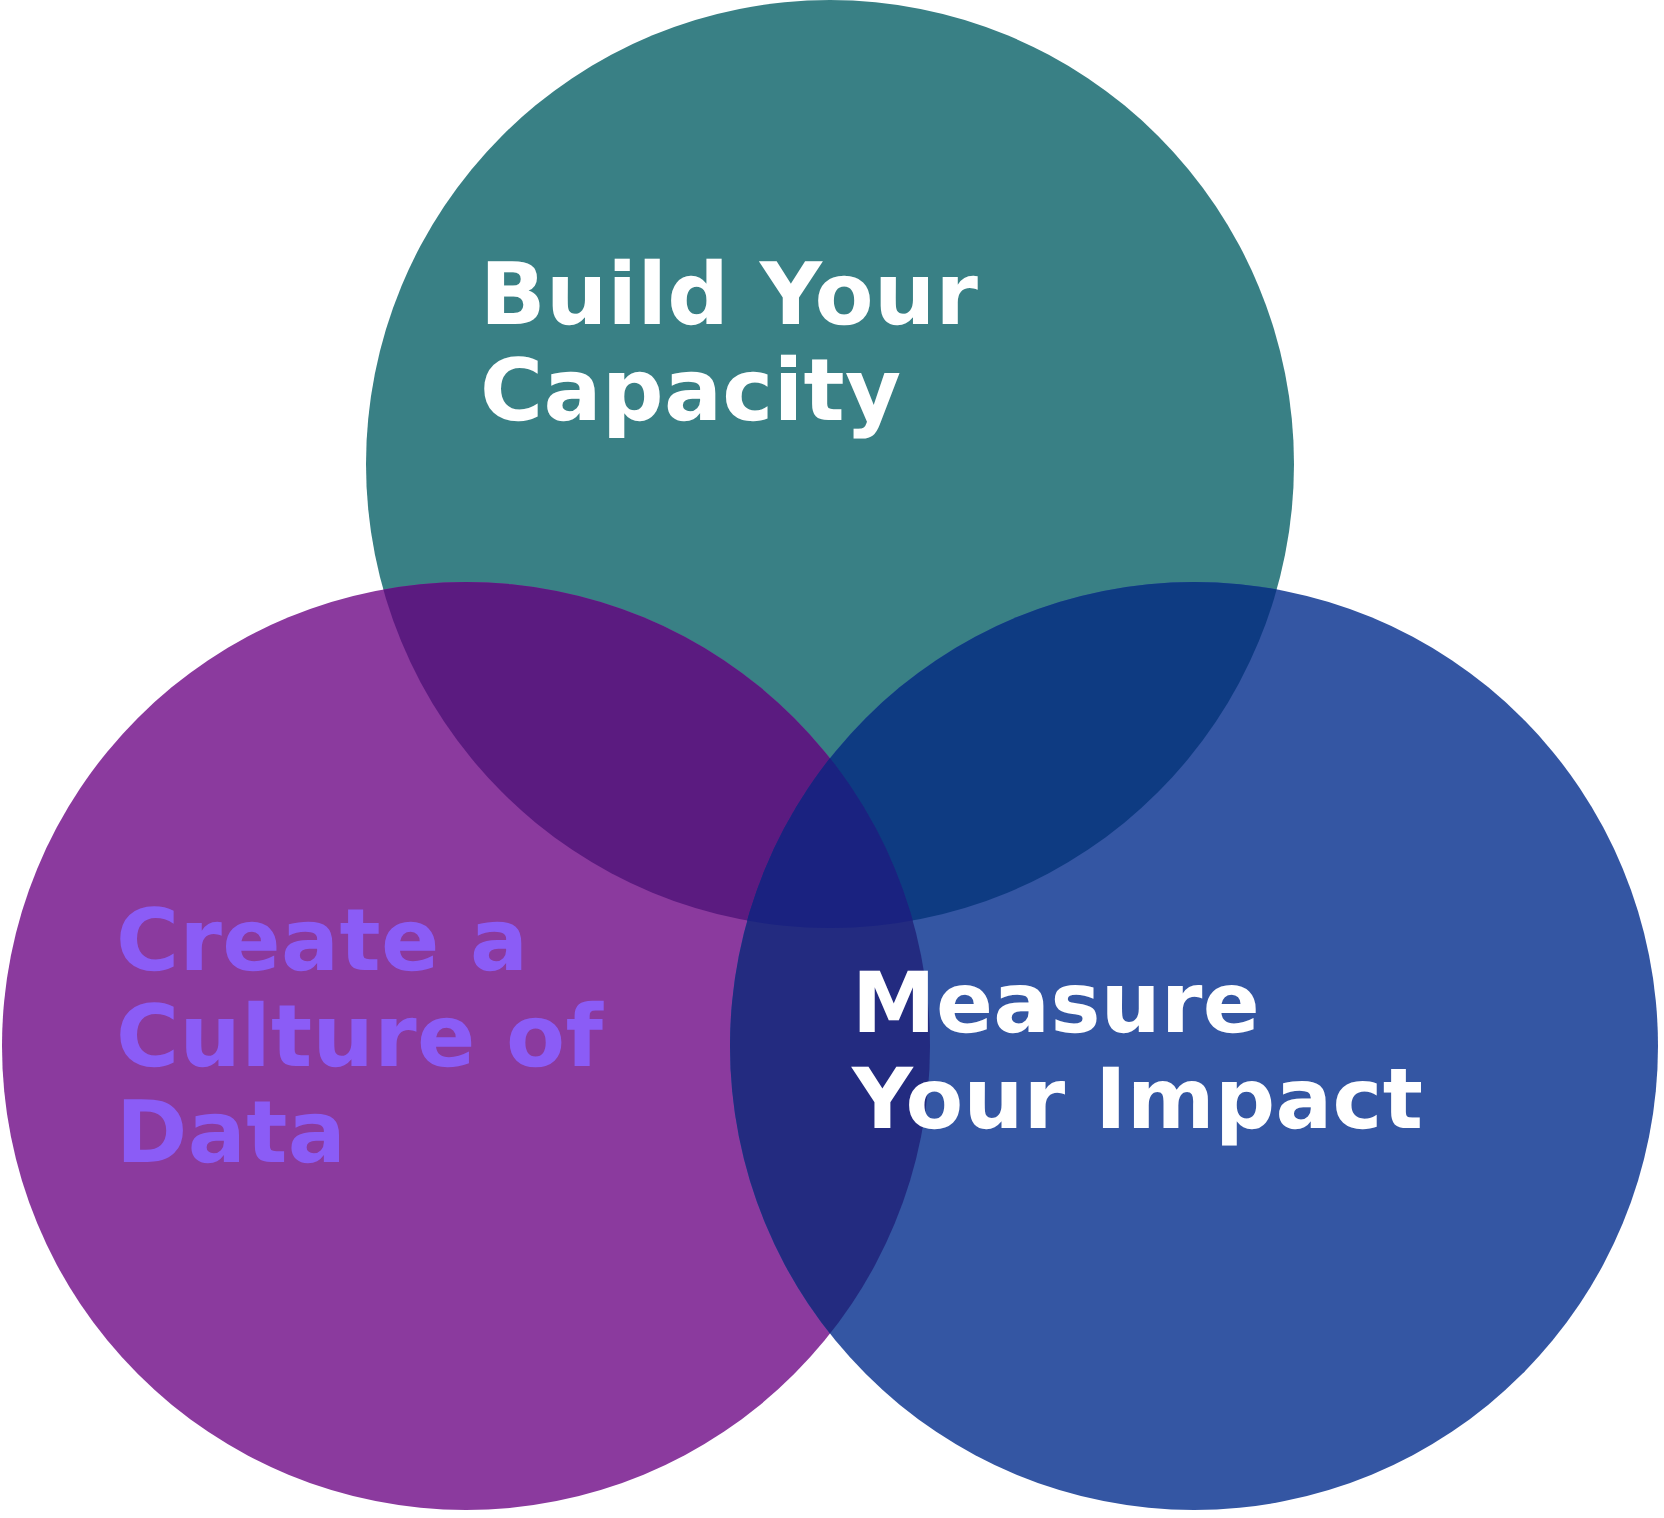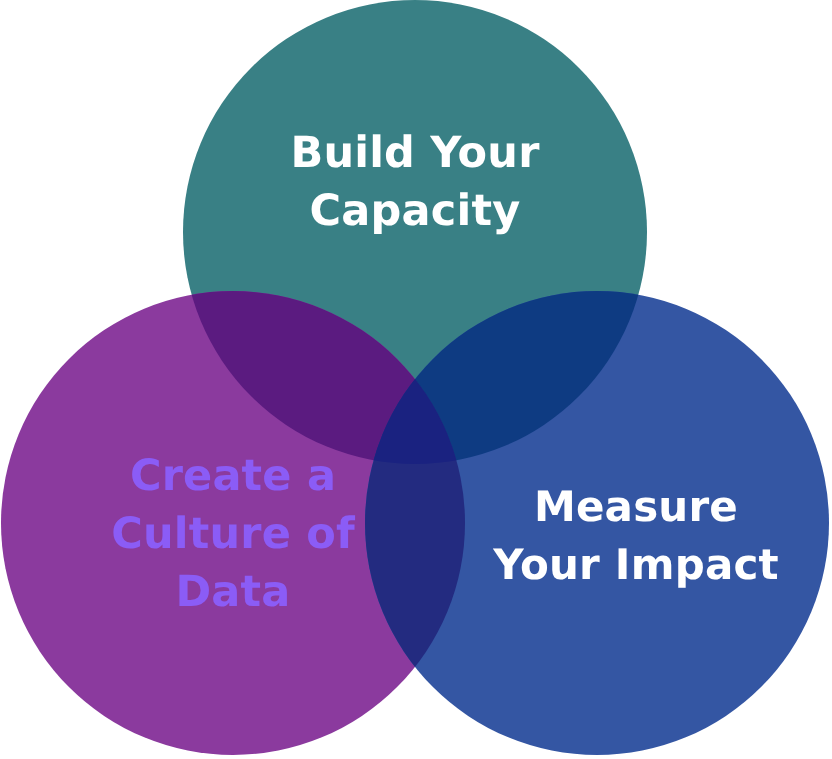"Build Your" .venn-label { line-height: 58px -> 48px; text-align: center -> none }
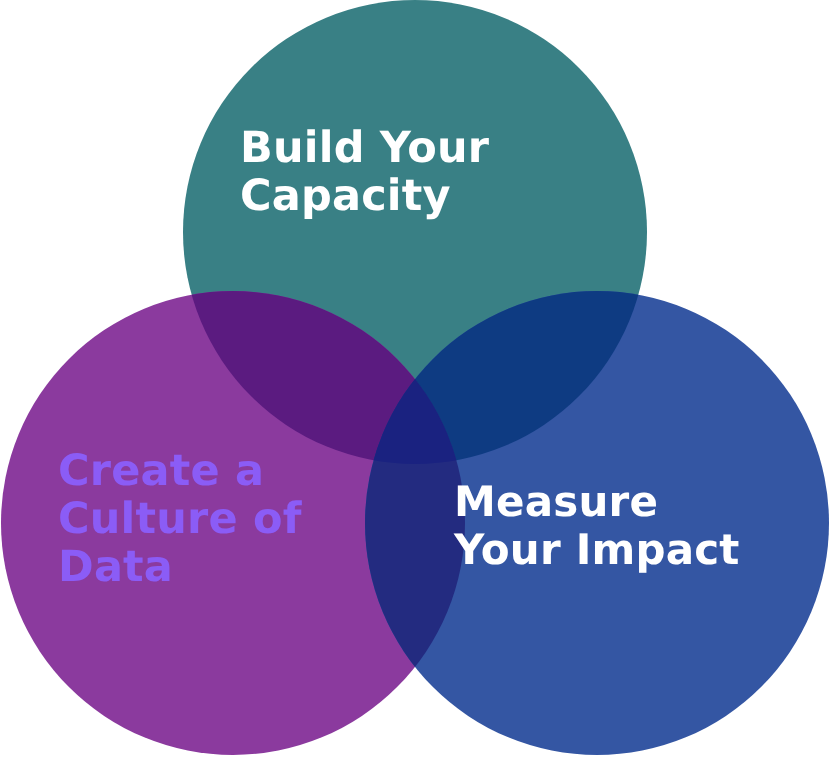"Measure" #label-measure-your-impact { left: 454px -> 426px }
